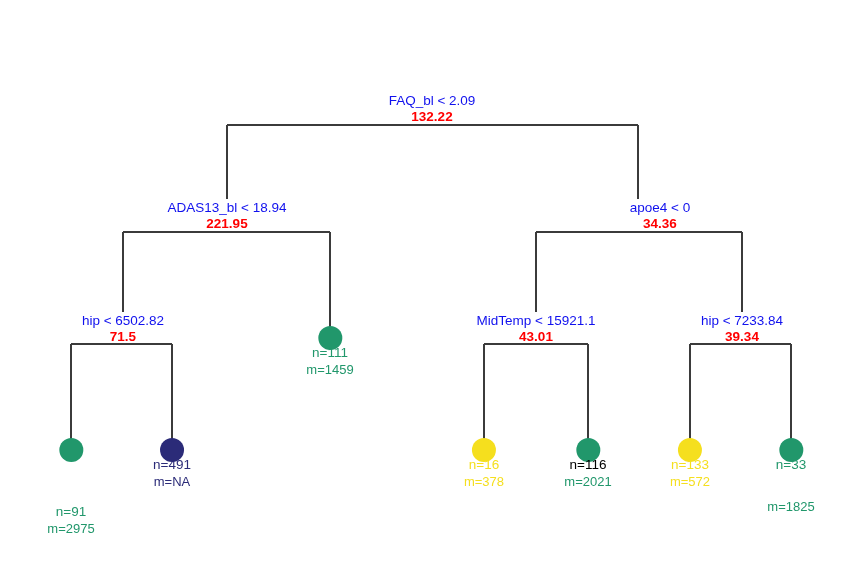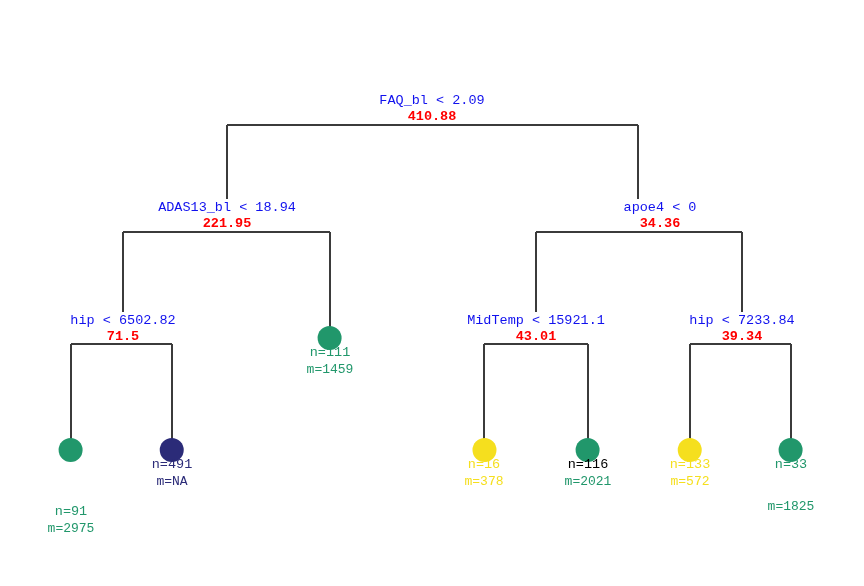"FAQ_bl < 2.09" #tree-canvas { font-family: Liberation Mono, monospace -> none }
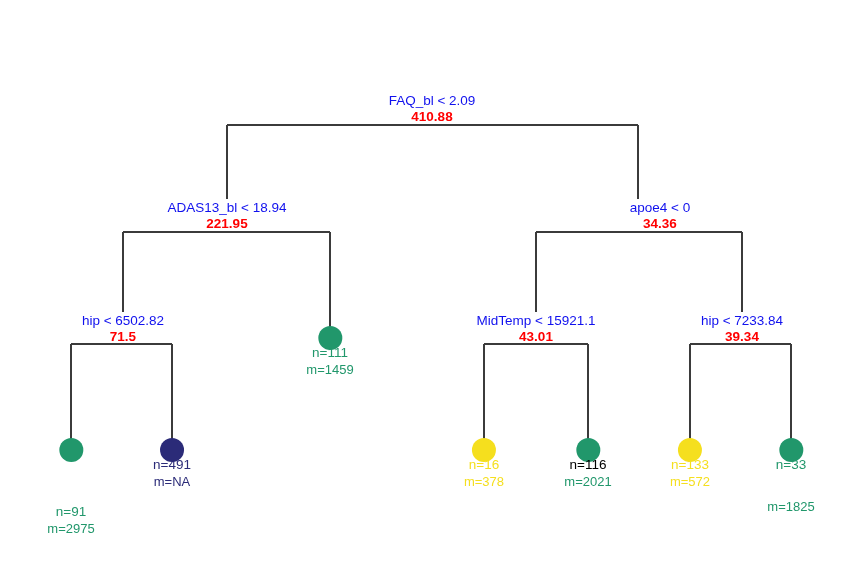"410.88" span.split-value { text: 410.88 -> 132.22 }
